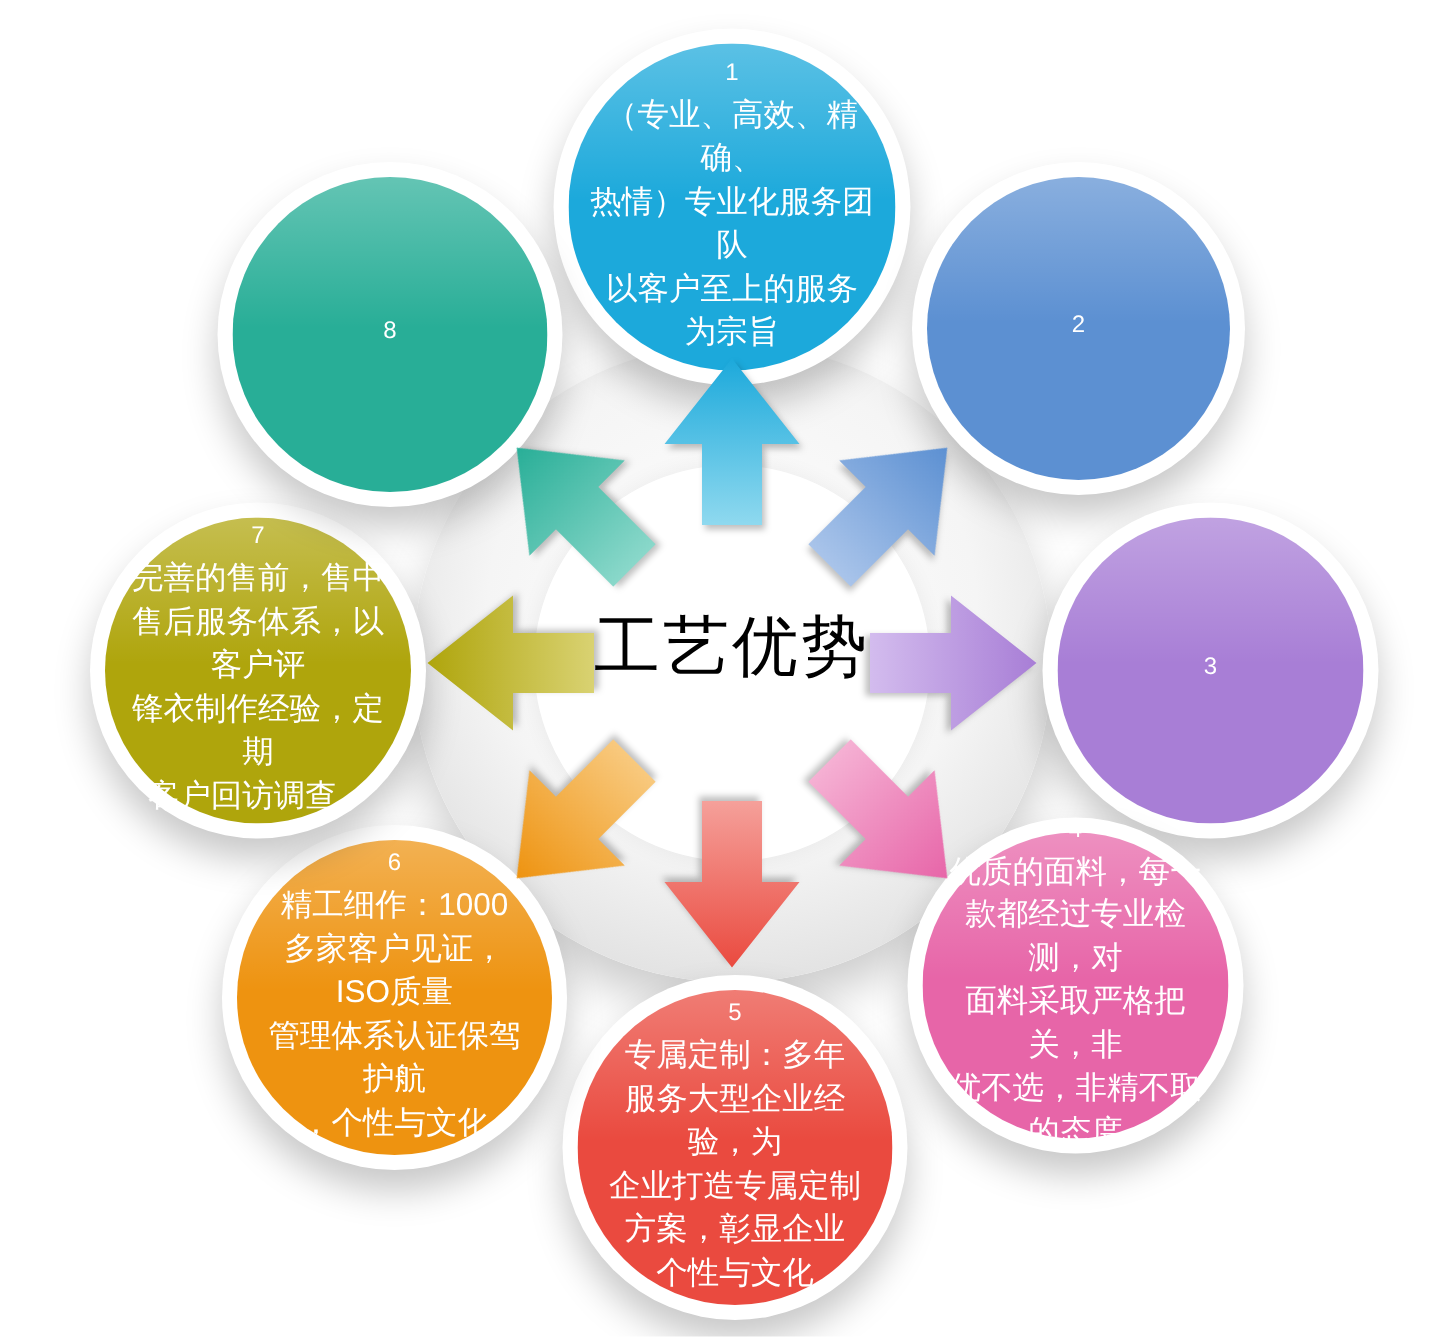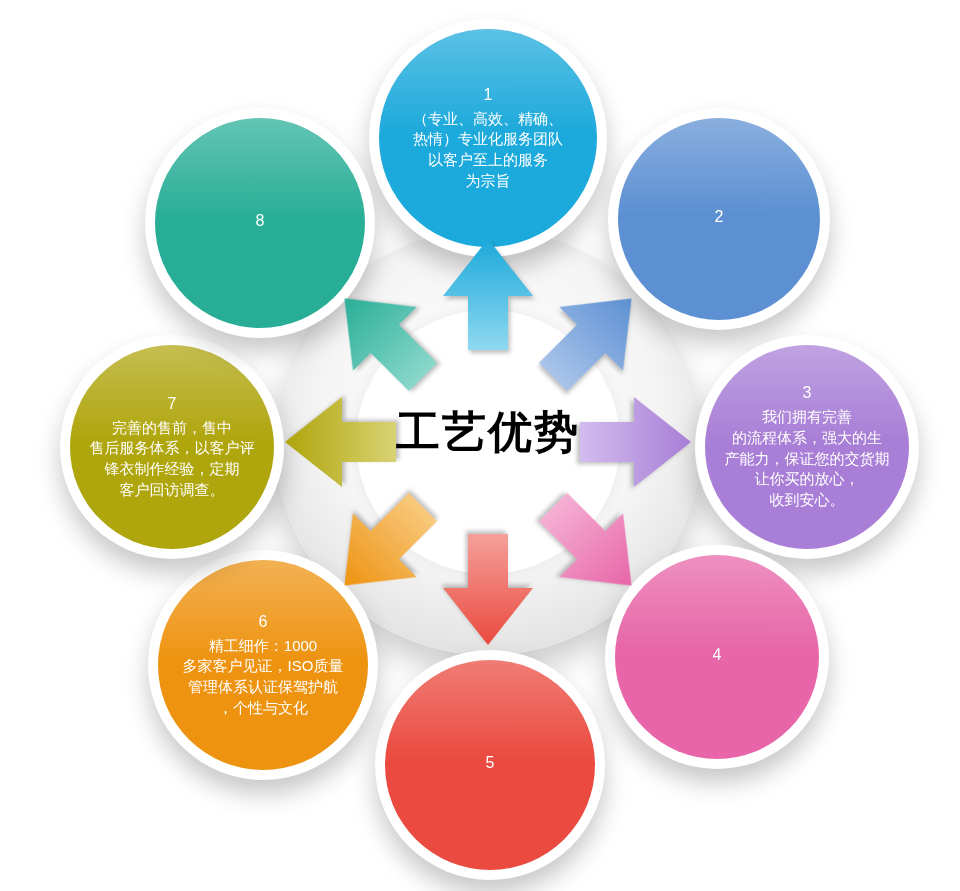"（专业、高效、精确、" .txt { font-size: 15px -> 21px }
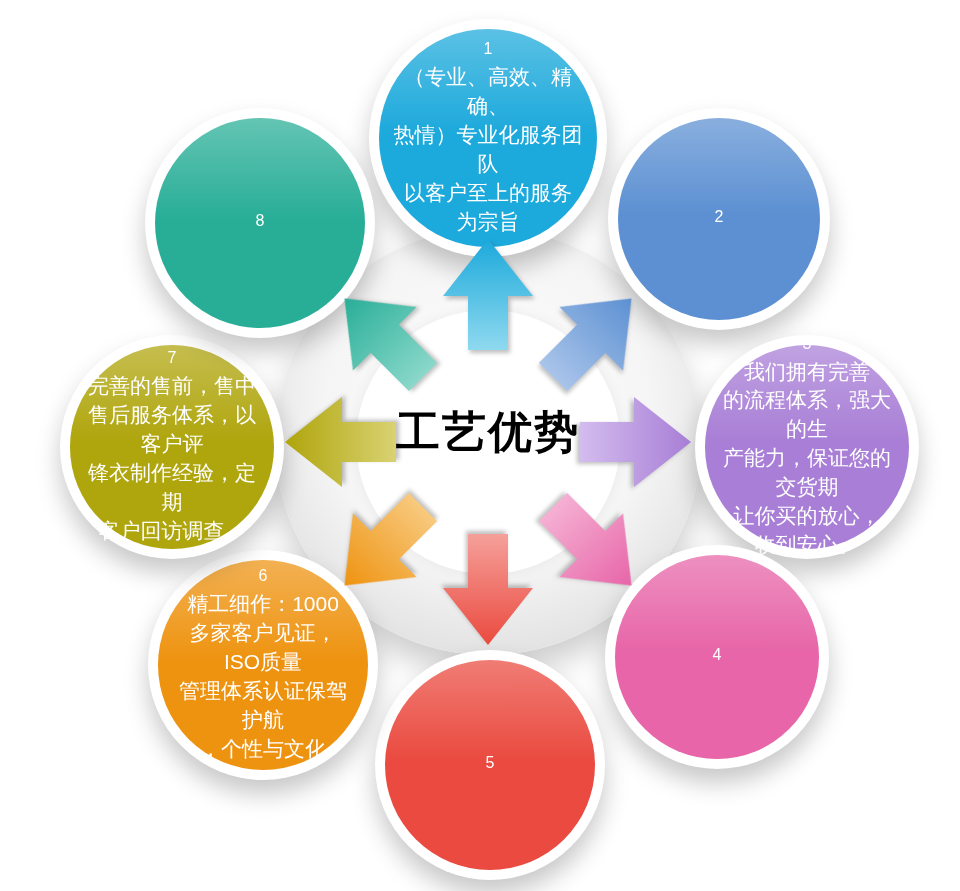"我们拥有完善" div.txt { html: <div>我们拥有完善 的流程体系，强大的生 产能力，保证您的交货期 让你买的放心， 收到安心。</div> -> none }
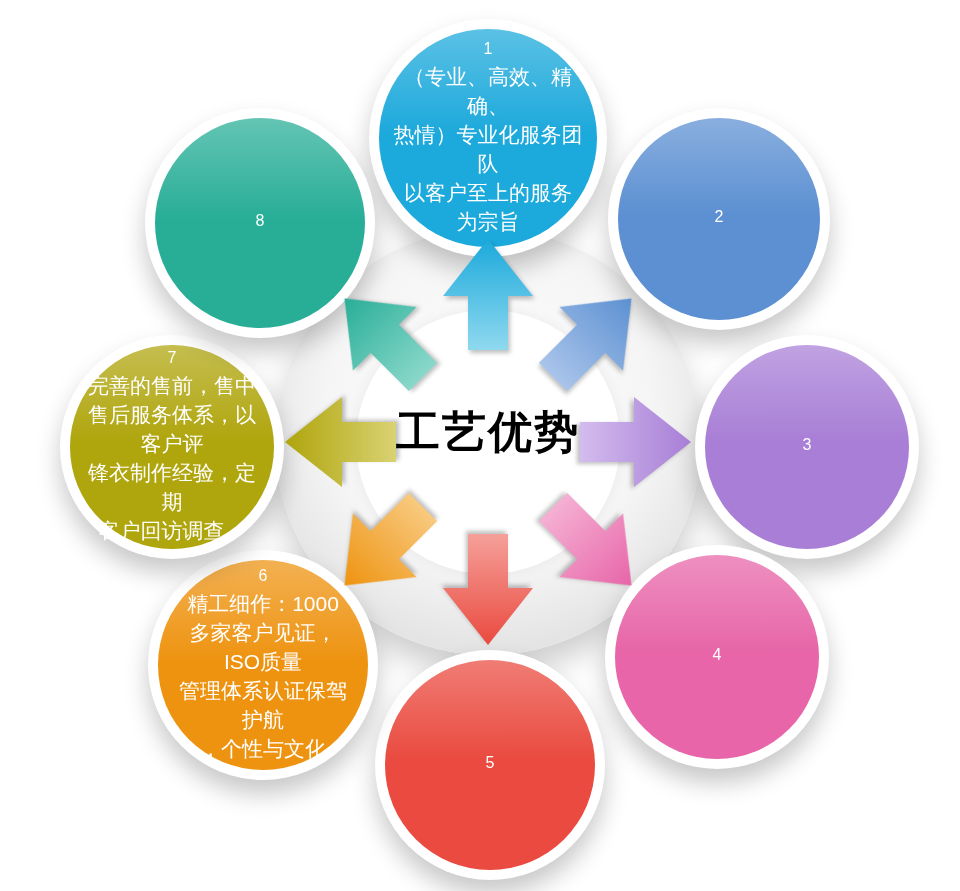"工艺优势" .center-title { font-weight: 700 -> 400 }
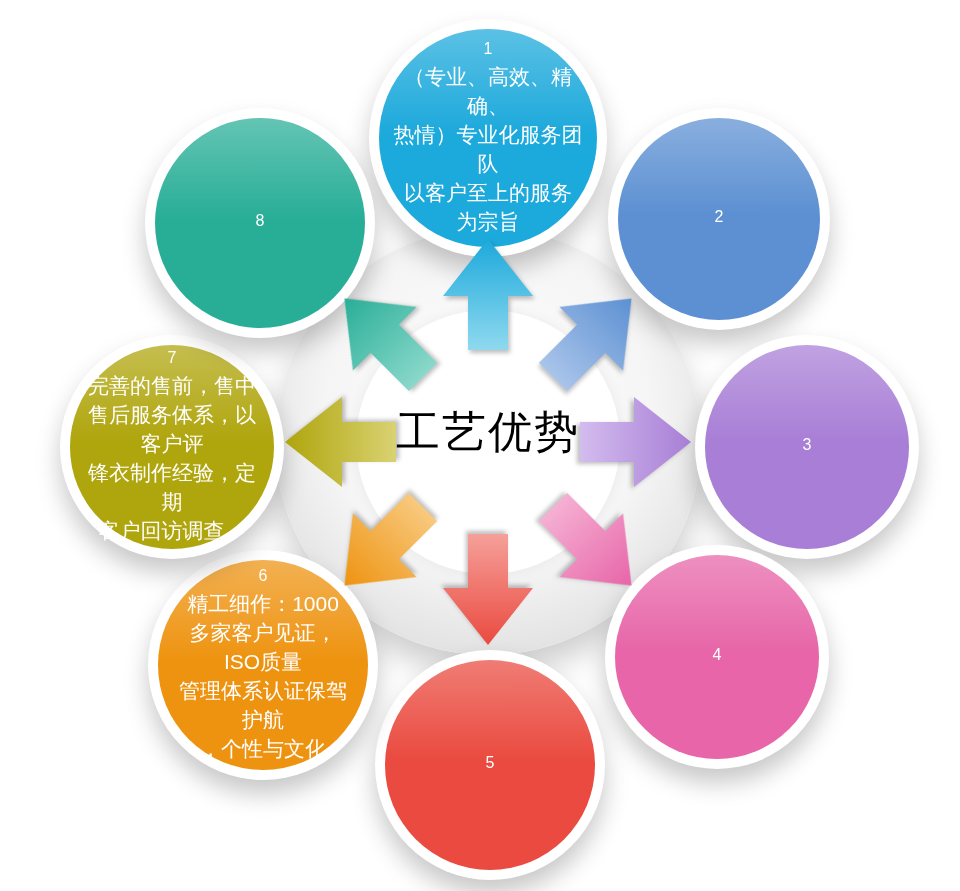"优质的面料，每一" div.txt { html: none -> <div>优质的面料，每一 款都经过专业检测，对 面料采取严格把关，非 优不选，非精不取 的态度</div> }
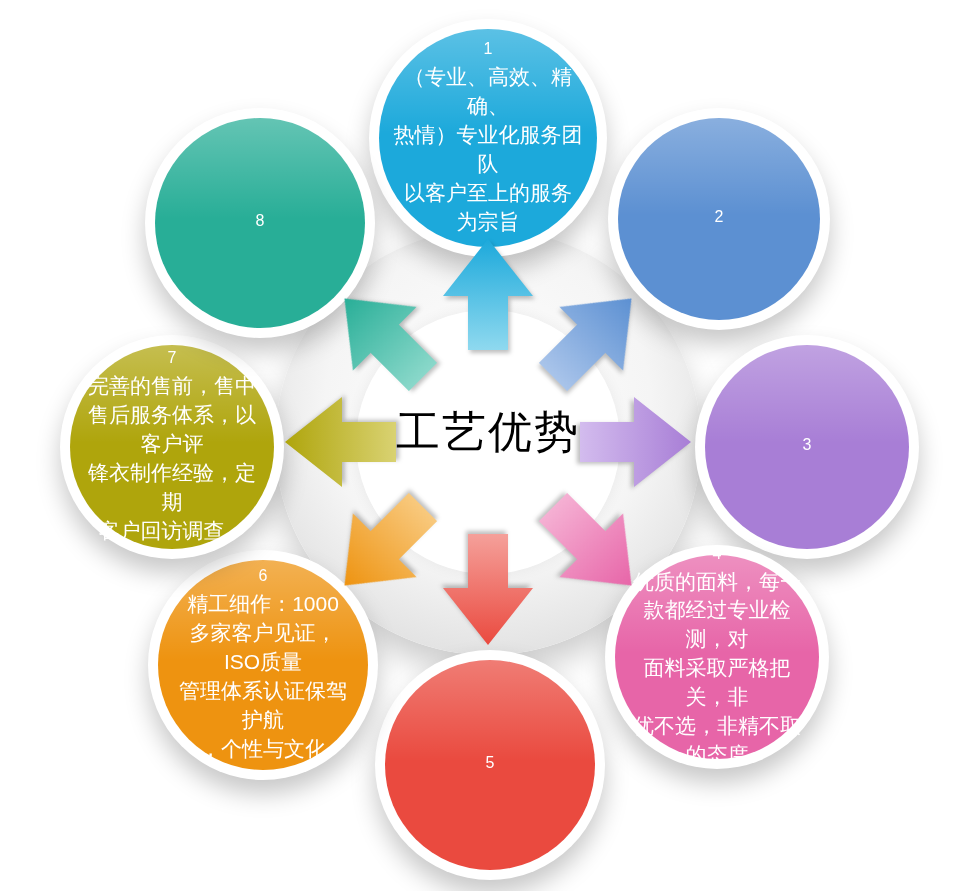"专属定制：多年" div.txt { html: none -> <div>专属定制：多年 服务大型企业经验，为 企业打造专属定制 方案，彰显企业 个性与文化</div> }
